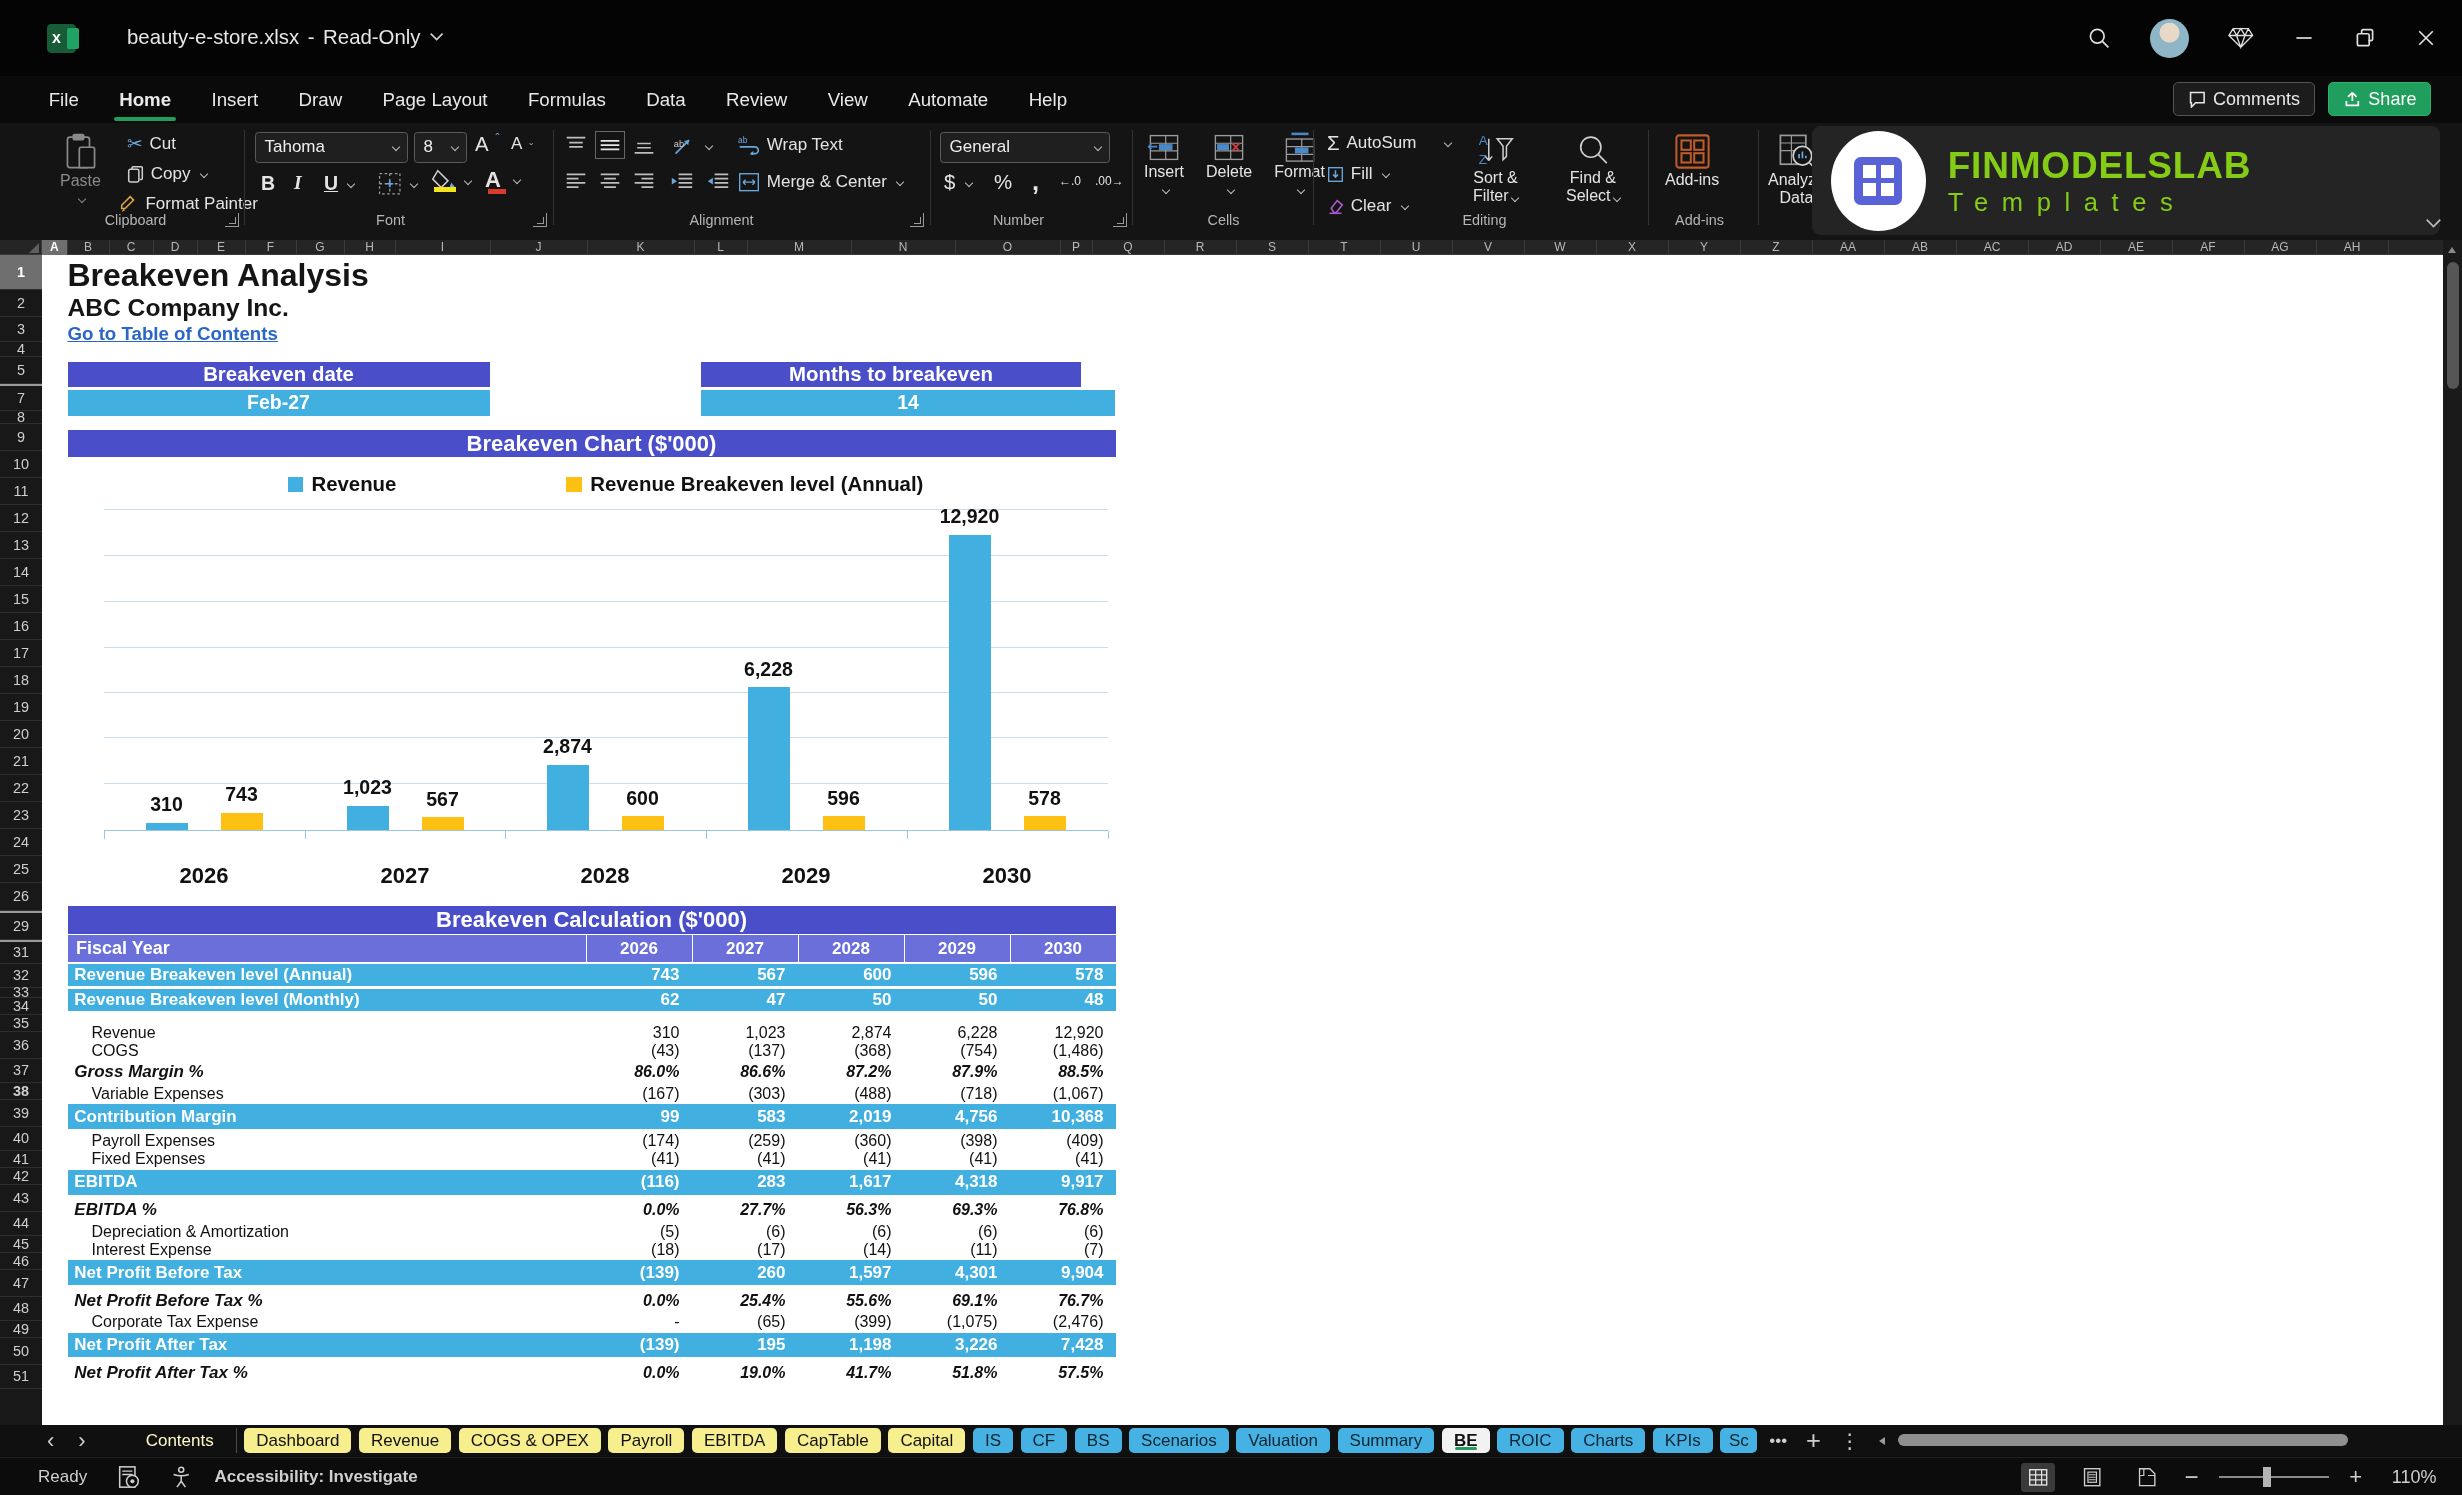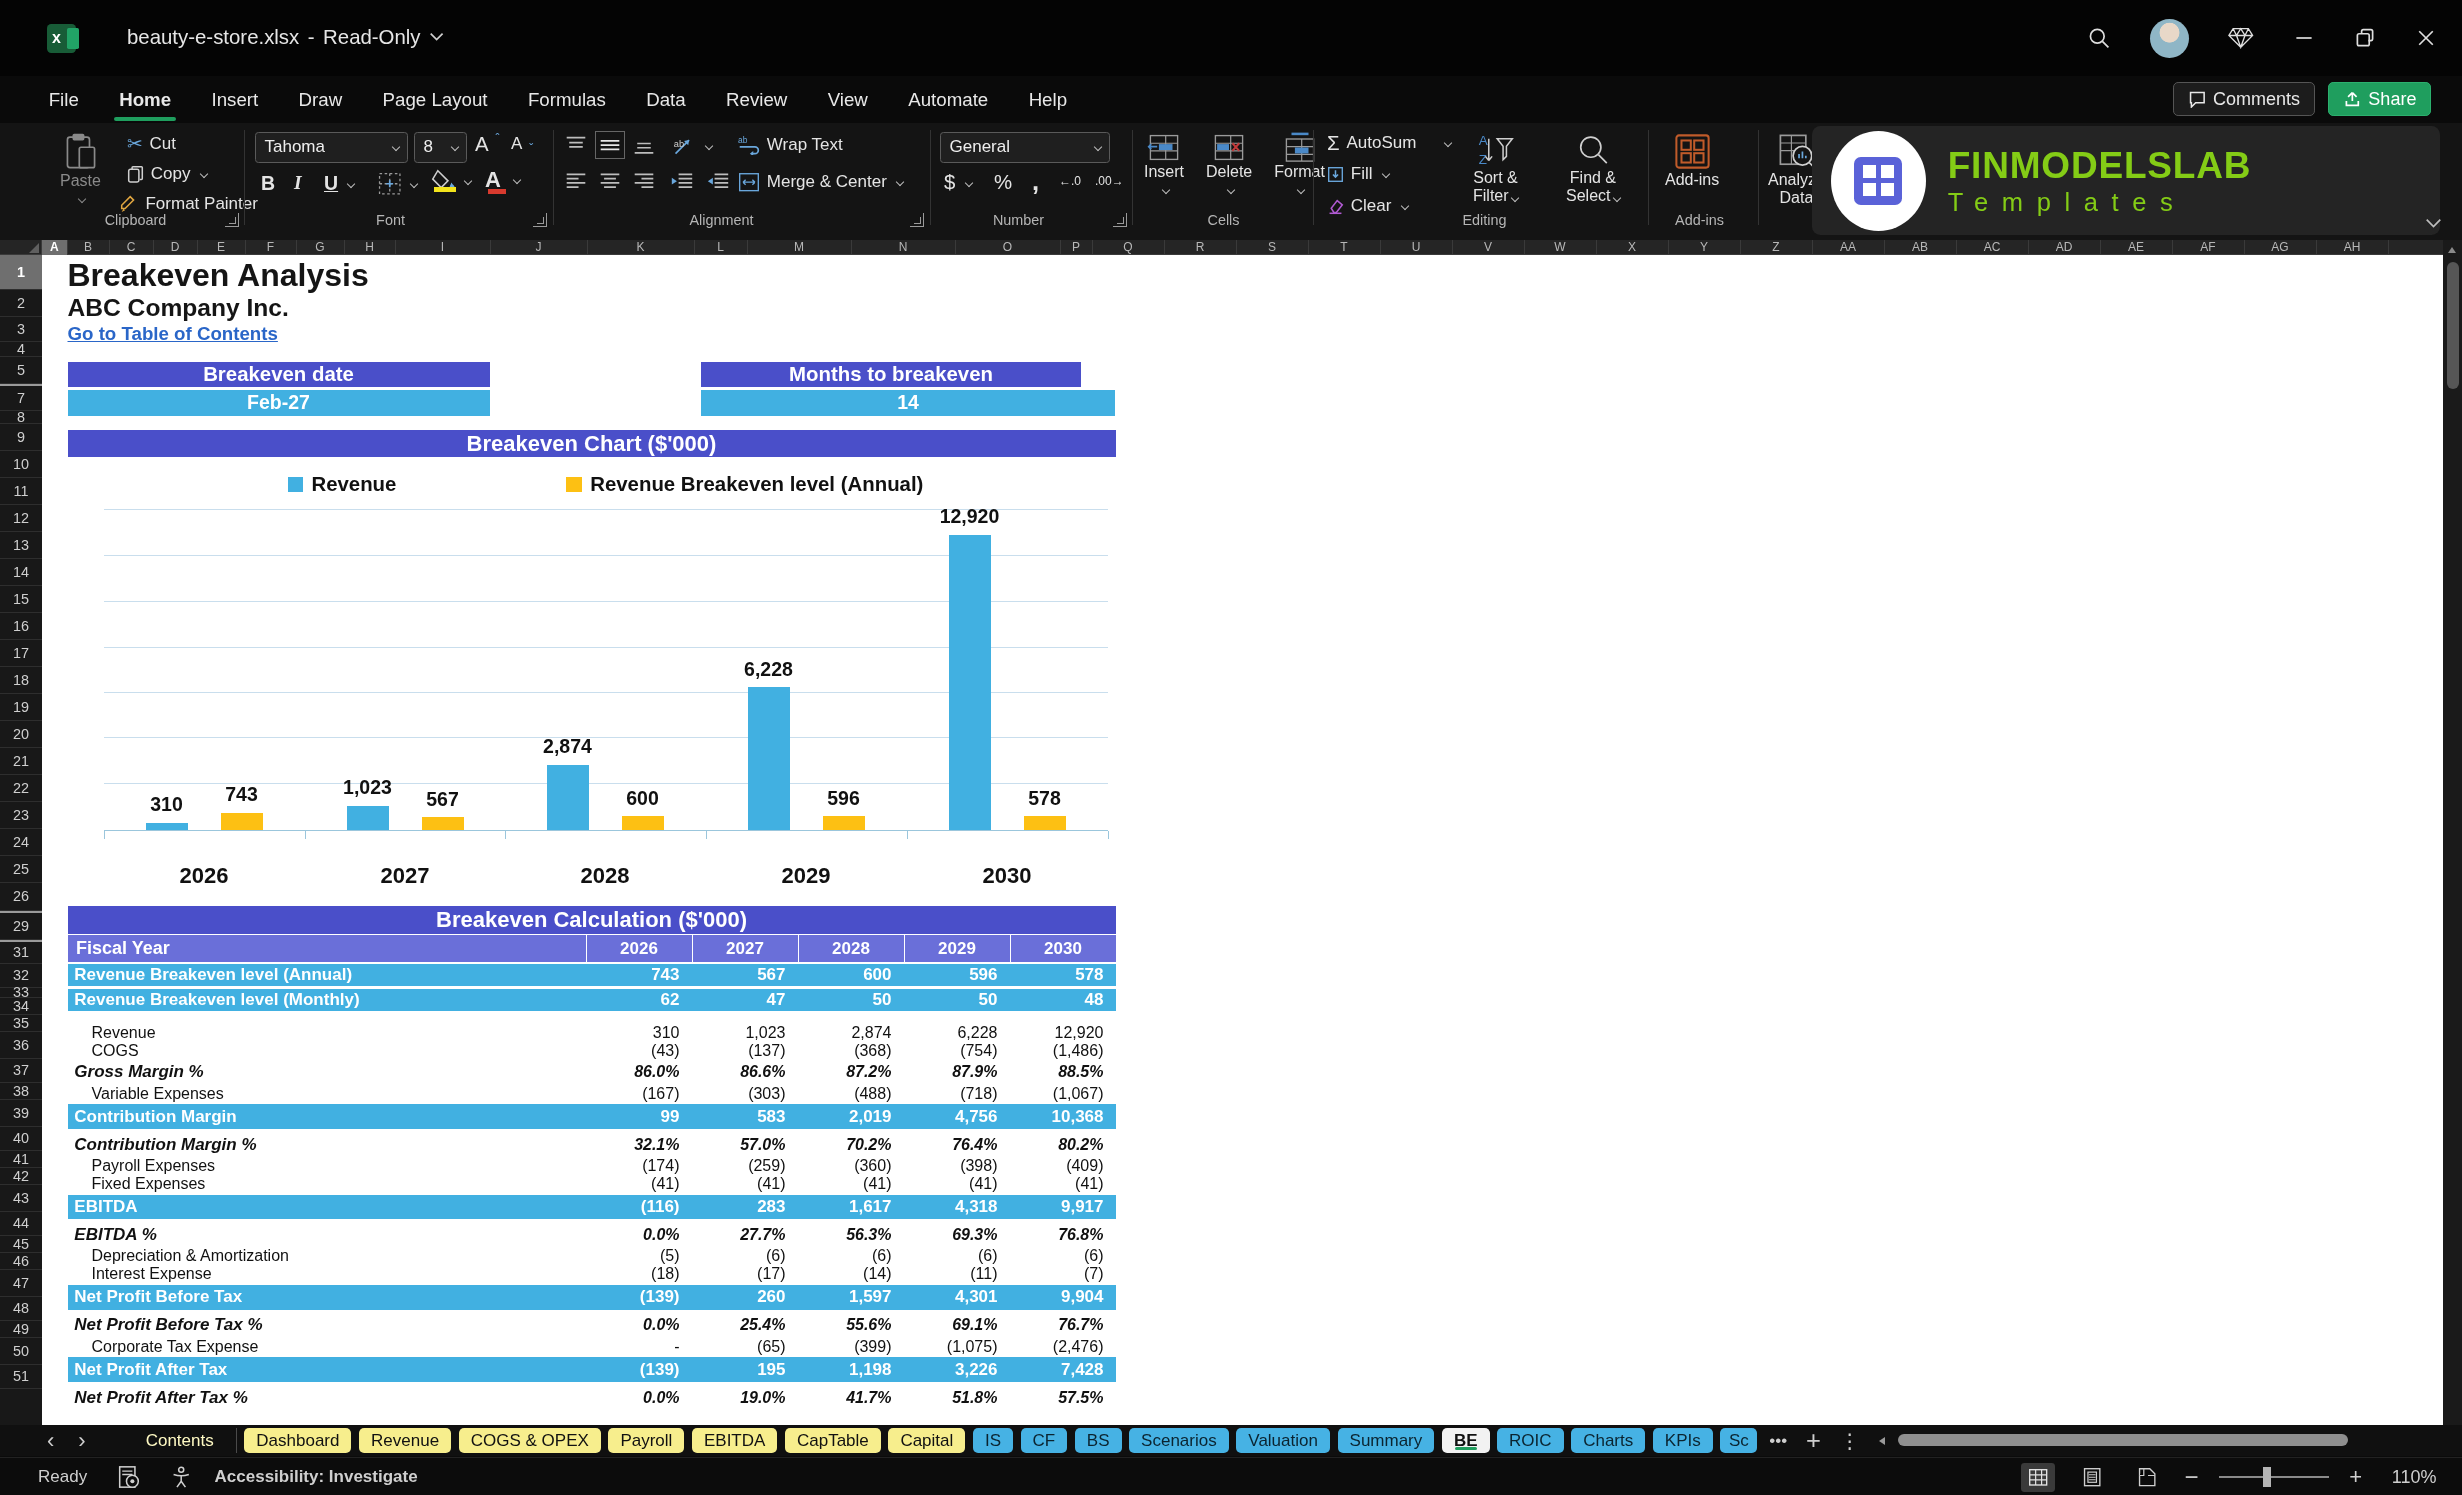"38" div.row-h { font-weight: none -> bold }
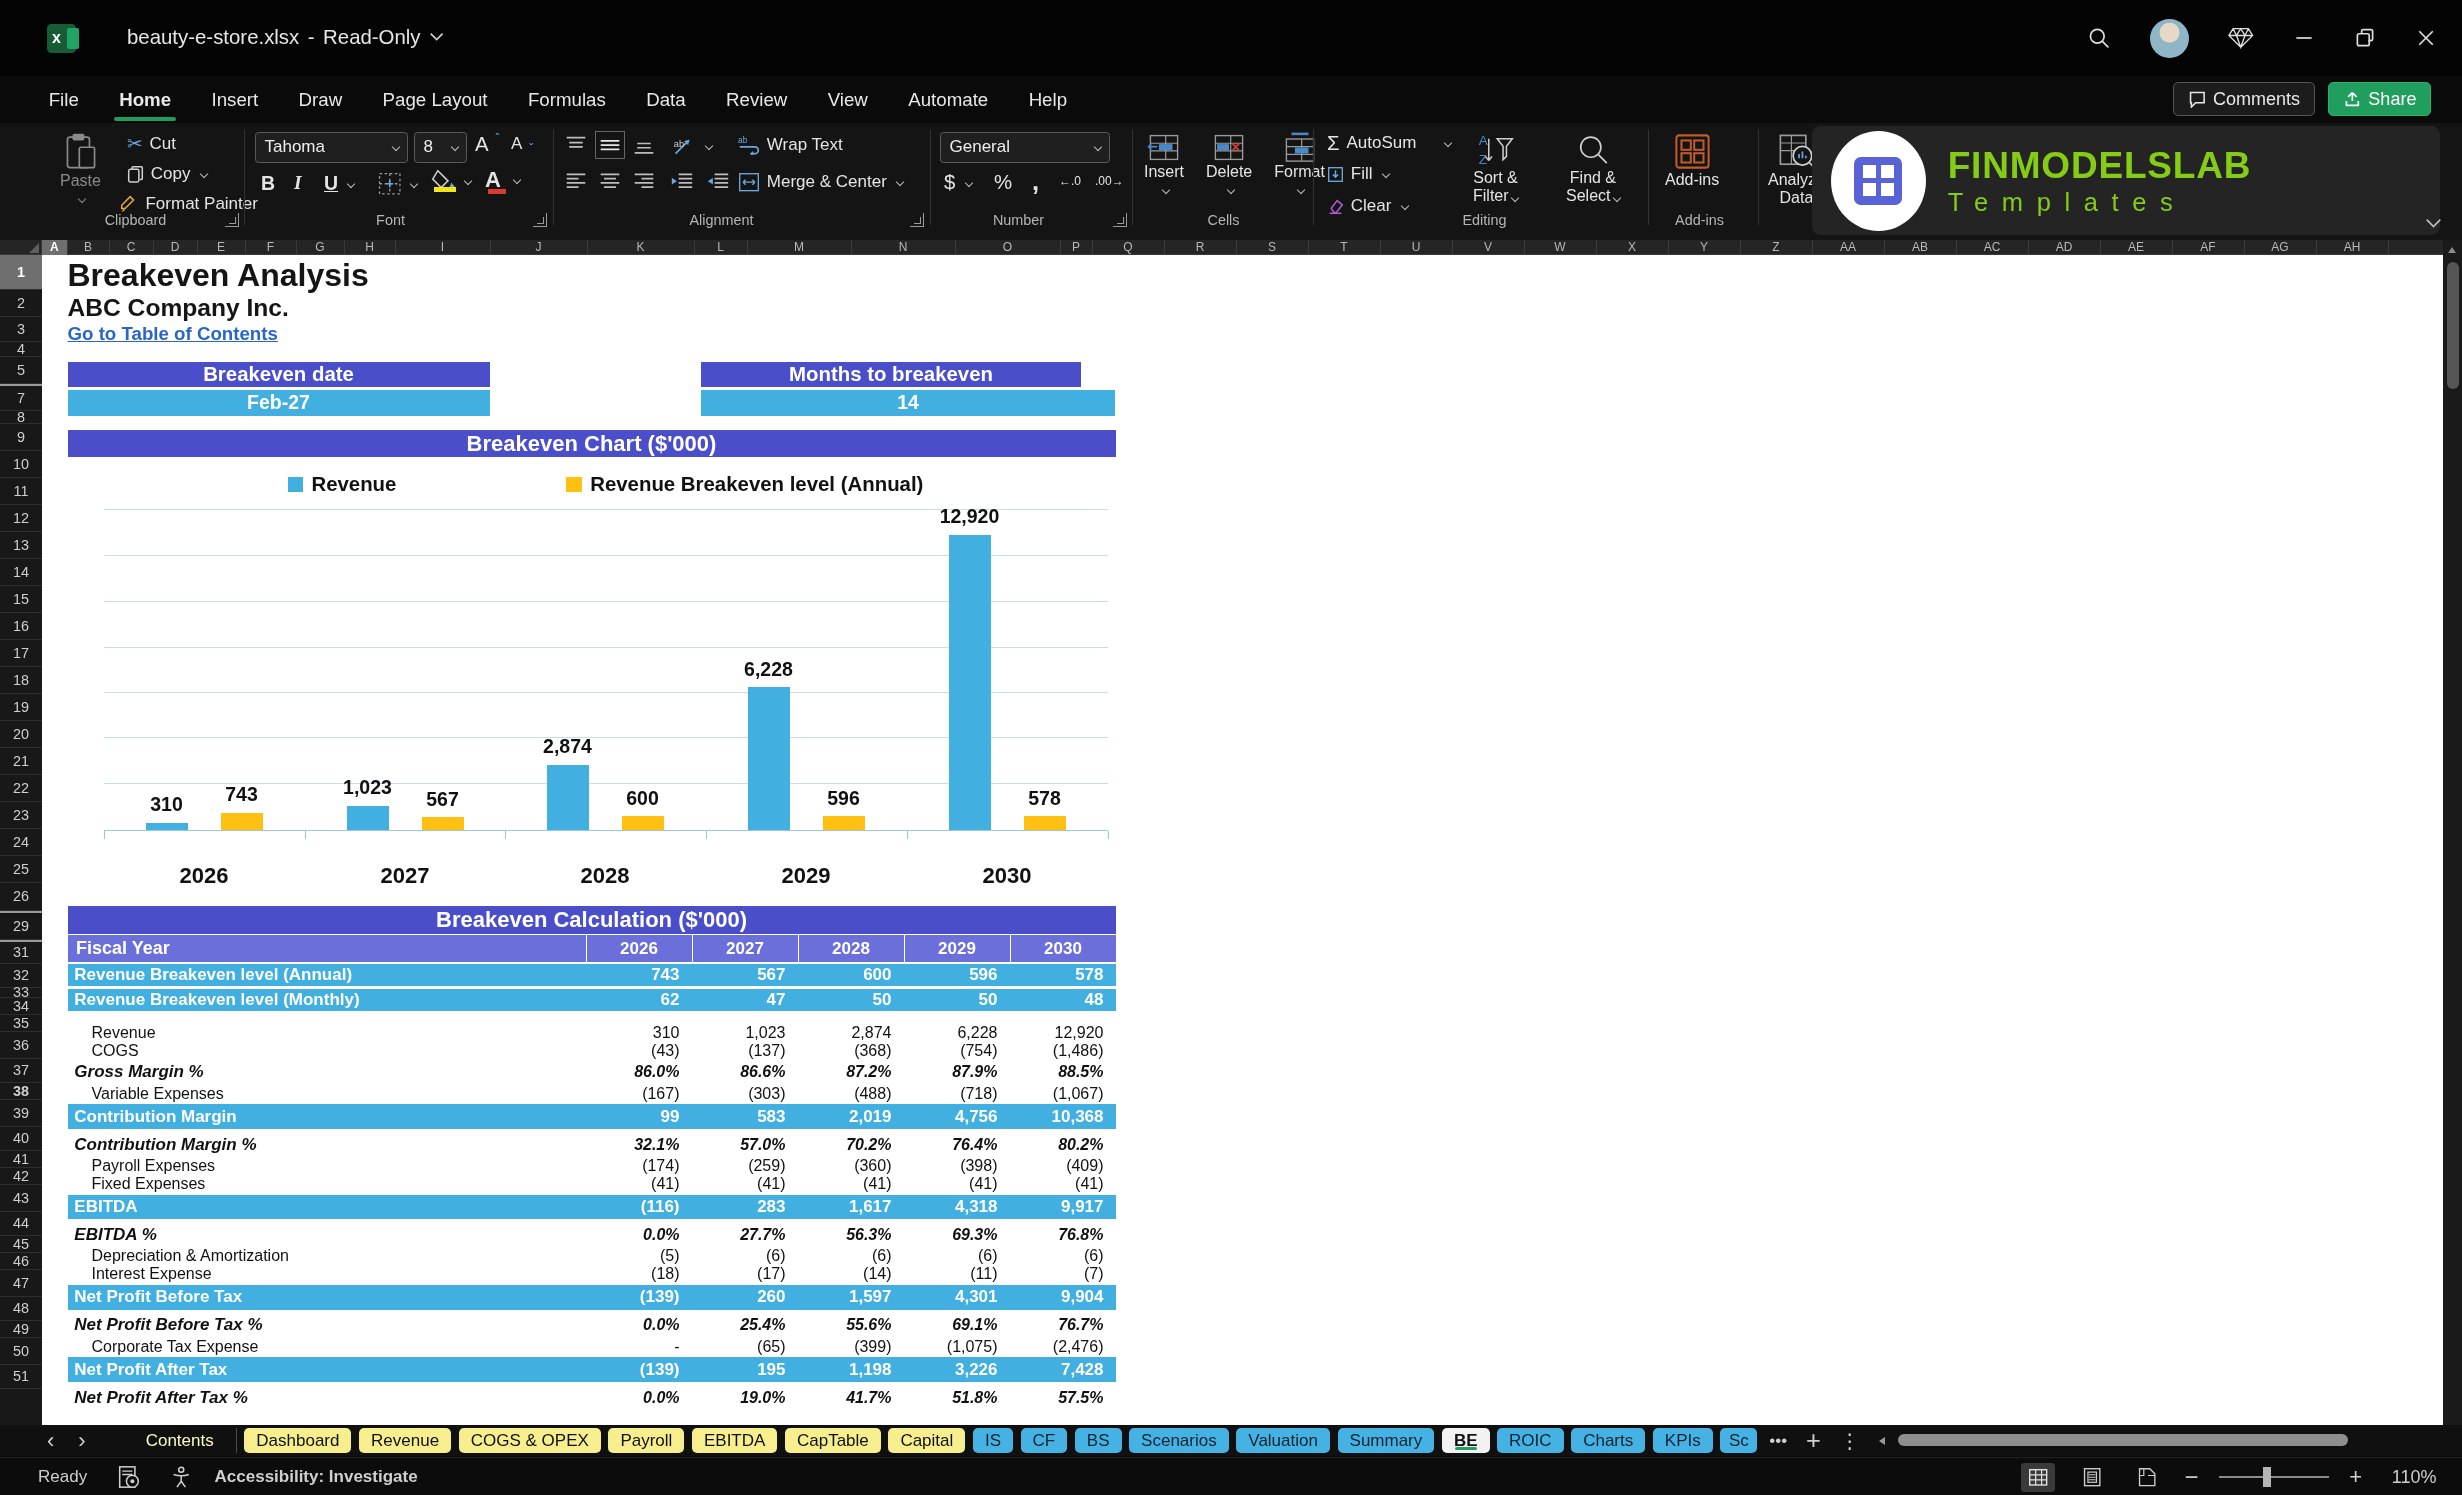"Contribution Margin %" div.crow { html: <div> <div> <div>Contribution Margin %</div> <div>32.1%</div> <div>57.0%</div> <div>70.2%</div> <div>76.4%</div> <div>80.2%</div> </div> </div> -> none }
